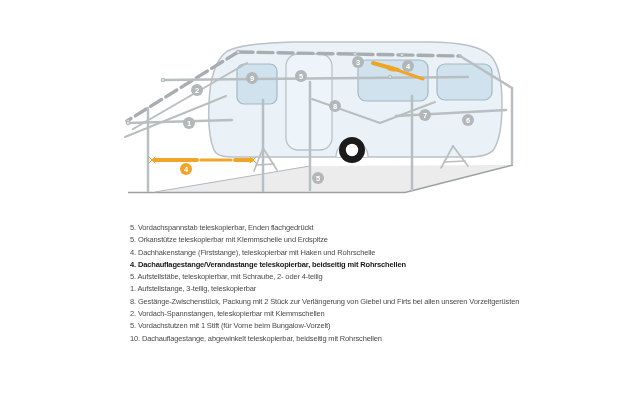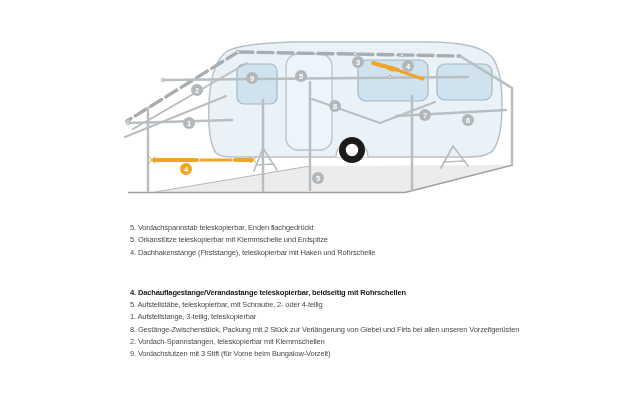"4. Dachauflagestange/Verandastange" .parts-item.bold { margin-top: 28px -> none }
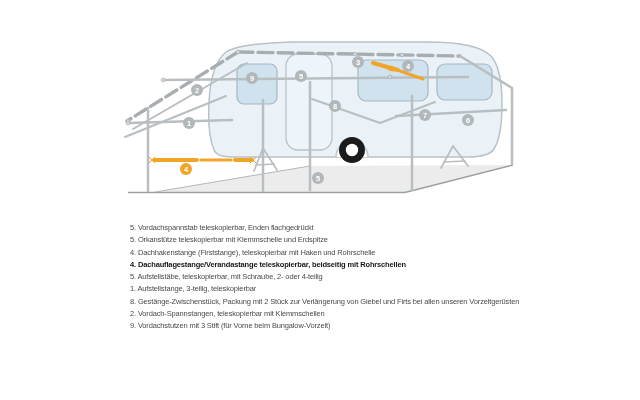"9. Vordachstutzen mit 3 Stift" div.parts-item { text: 9. Vordachstutzen mit 3 -> 5. Vordachstutzen mit 1 }
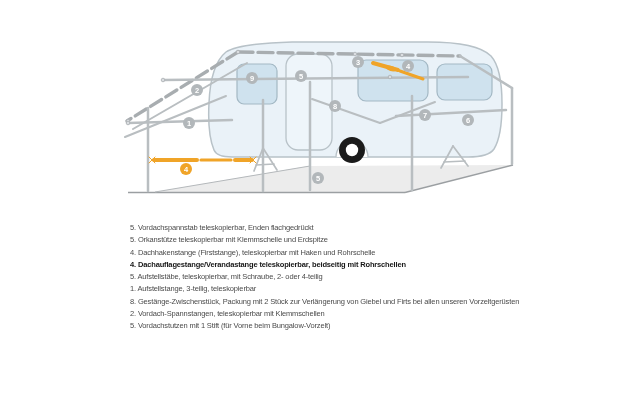"10. Dachauflagestange, abgewinkelt" div.parts-item { html: none -> <div>10. Dachauflagestange, abgewinkelt teleskopierbar, beidseitig mit Rohrschellen</div> }
